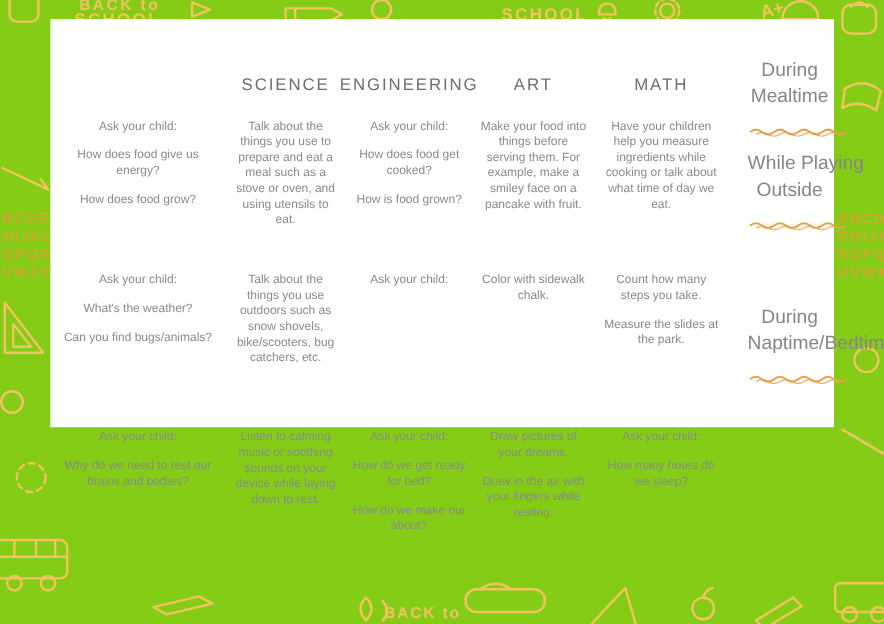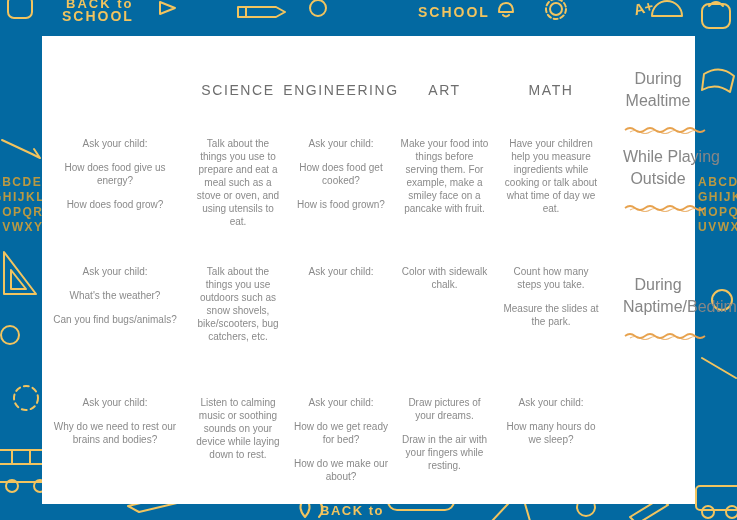"BACK to" .canvas { background: #0369a1 -> #84cc16 }
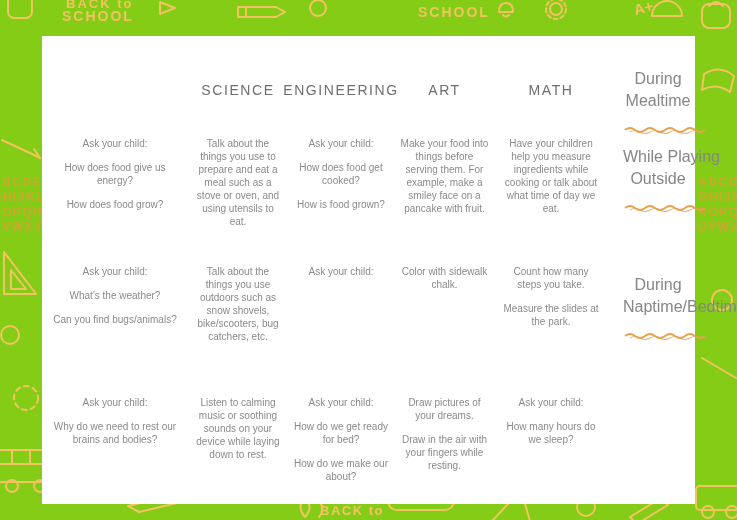"SCIENCE" .card { height: 468px -> 340px; top: 36px -> 16px }
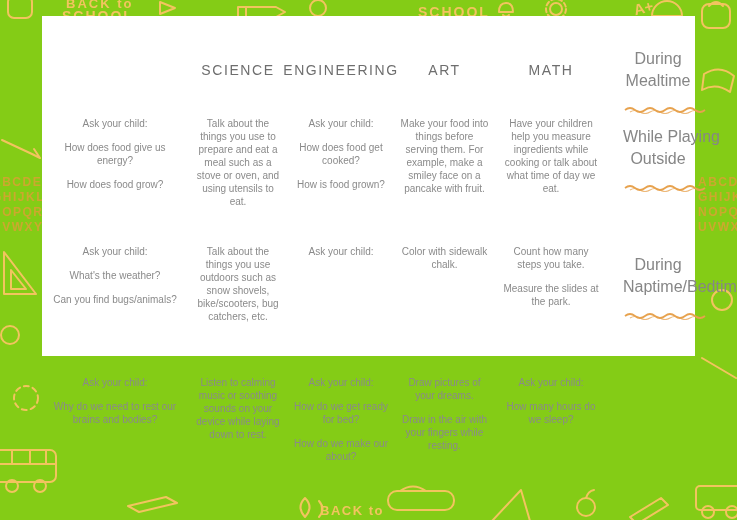"Ask your child:" .cell { margin-top: 18px -> none }
